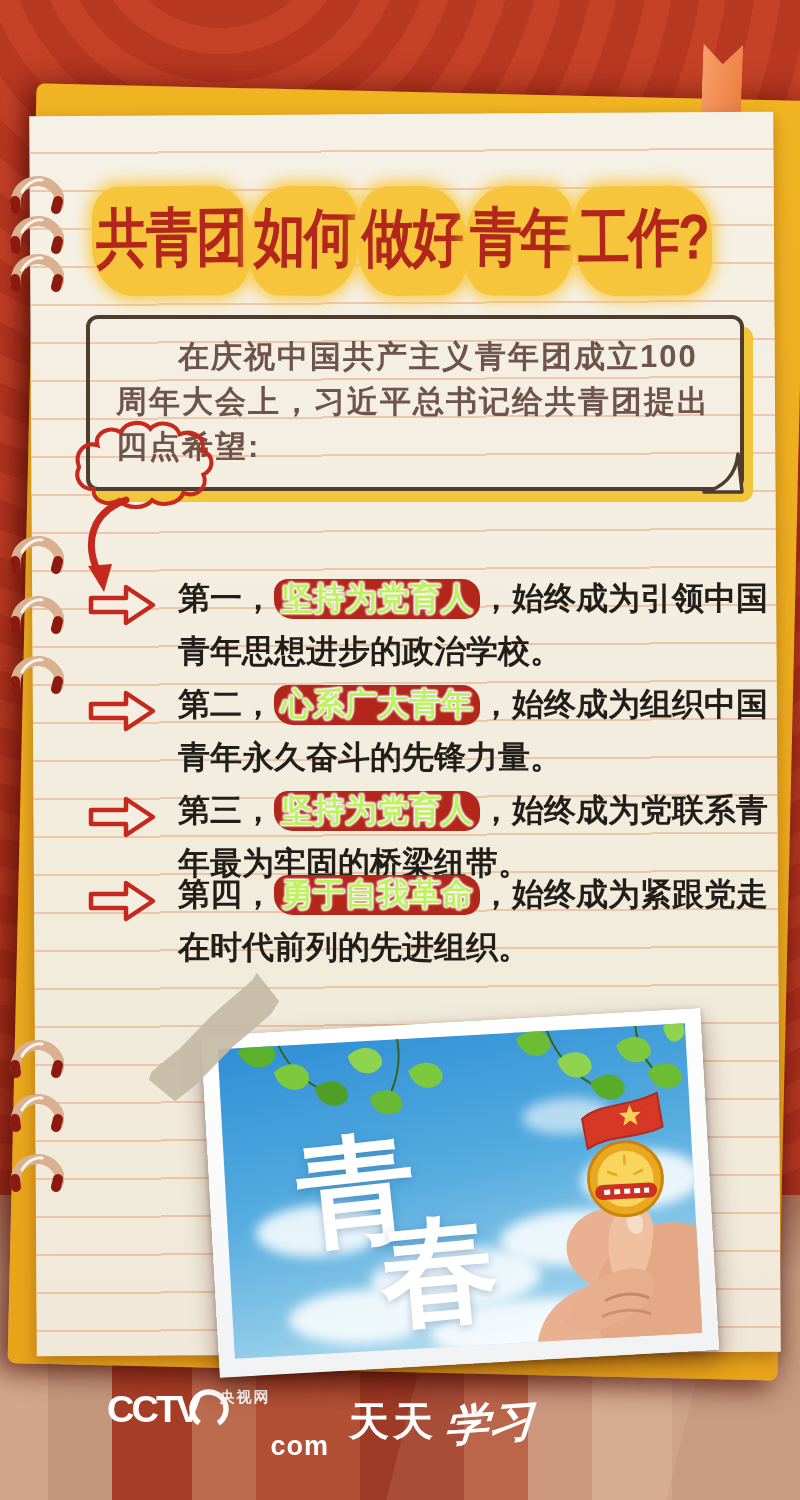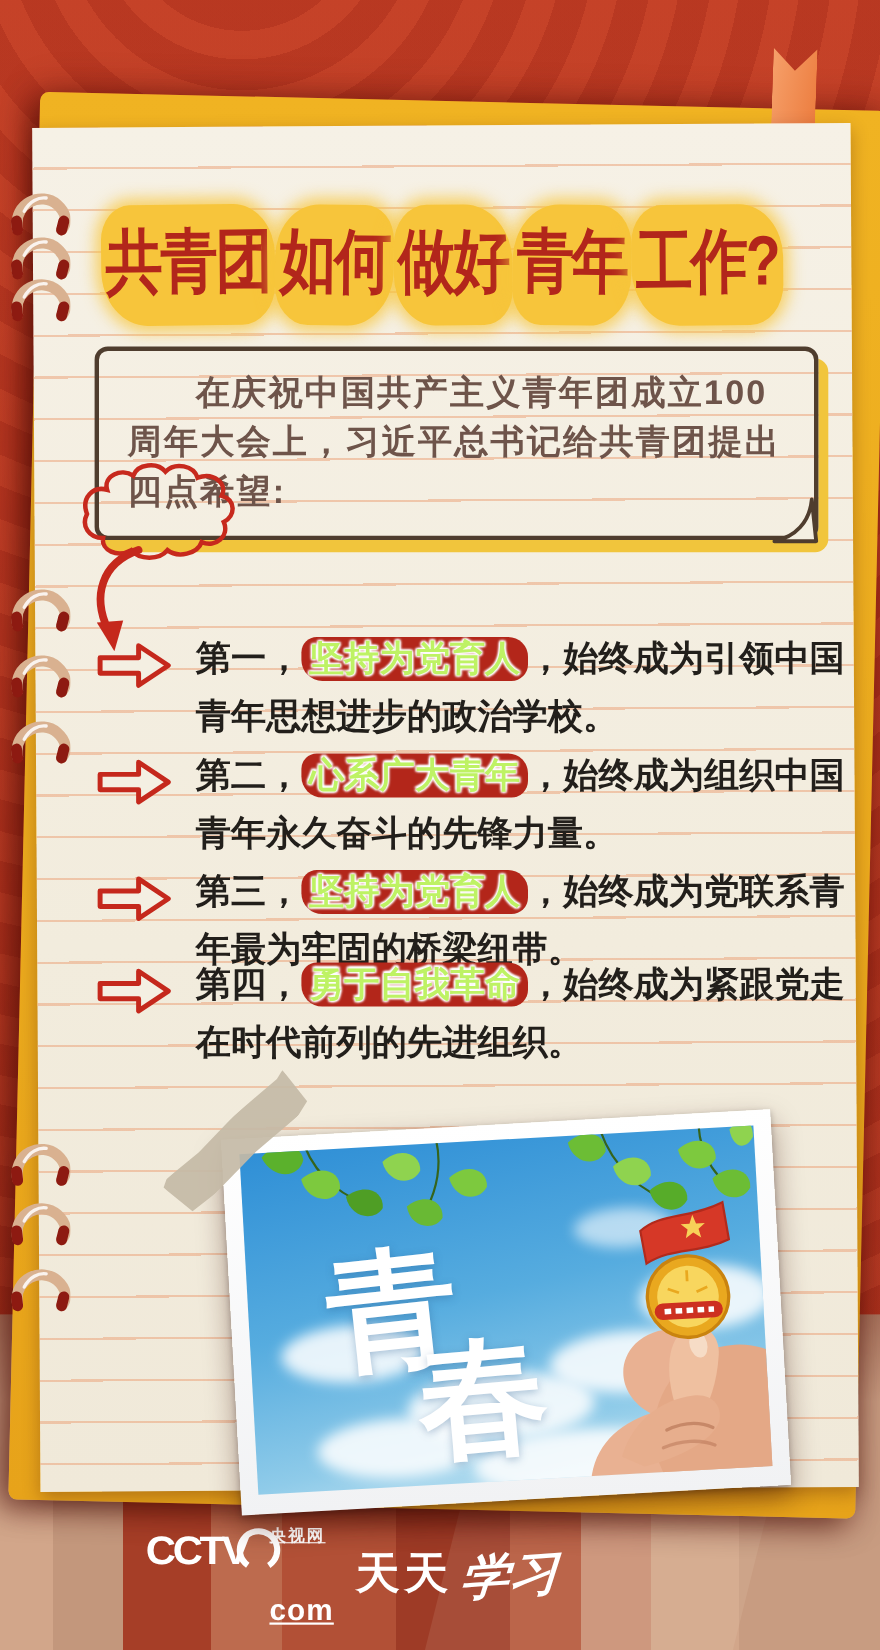"央视网" .cctv-col { flex-direction: column -> none; text-decoration: underline -> none }
